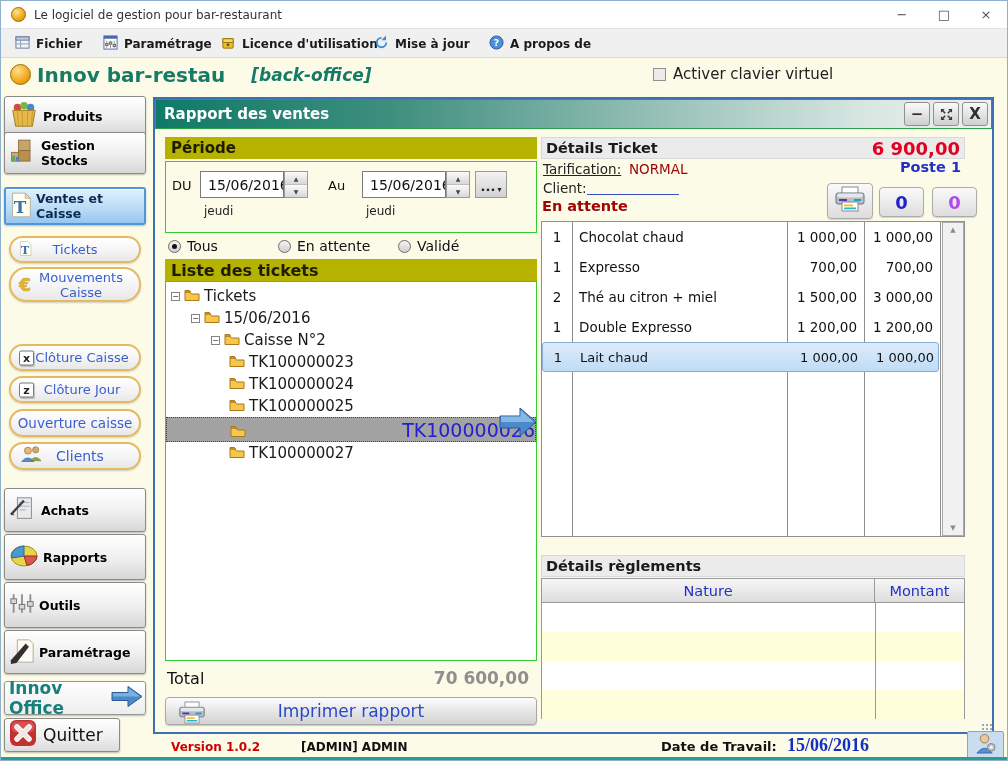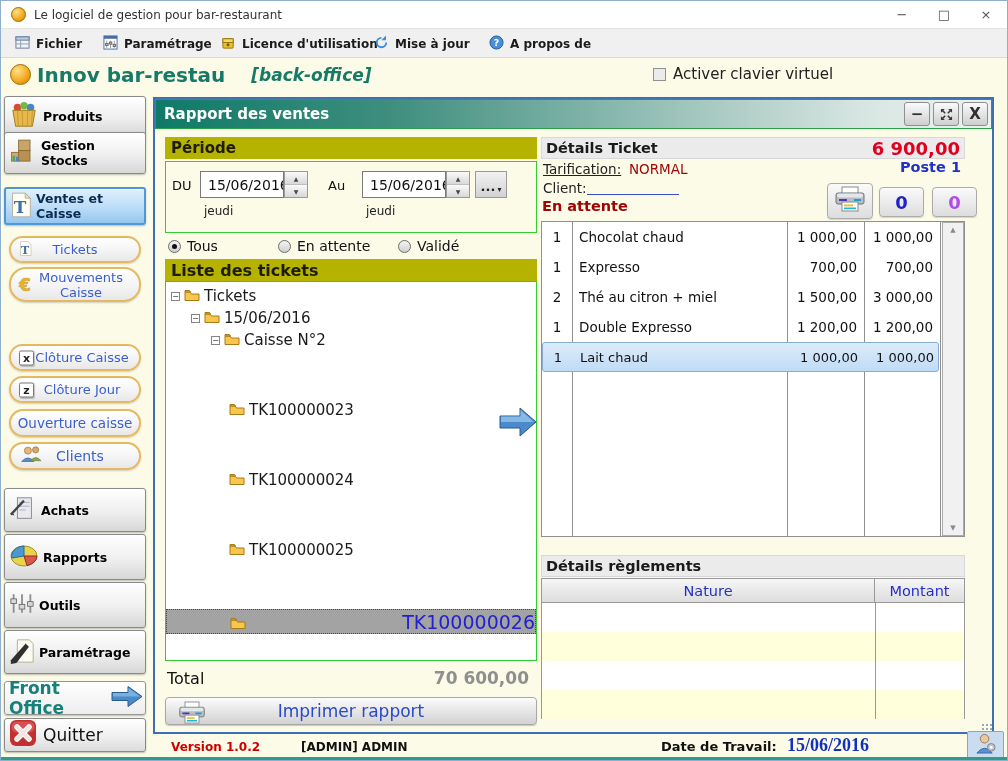"TK100000023" .lvl3 { margin-top: 48px -> none }
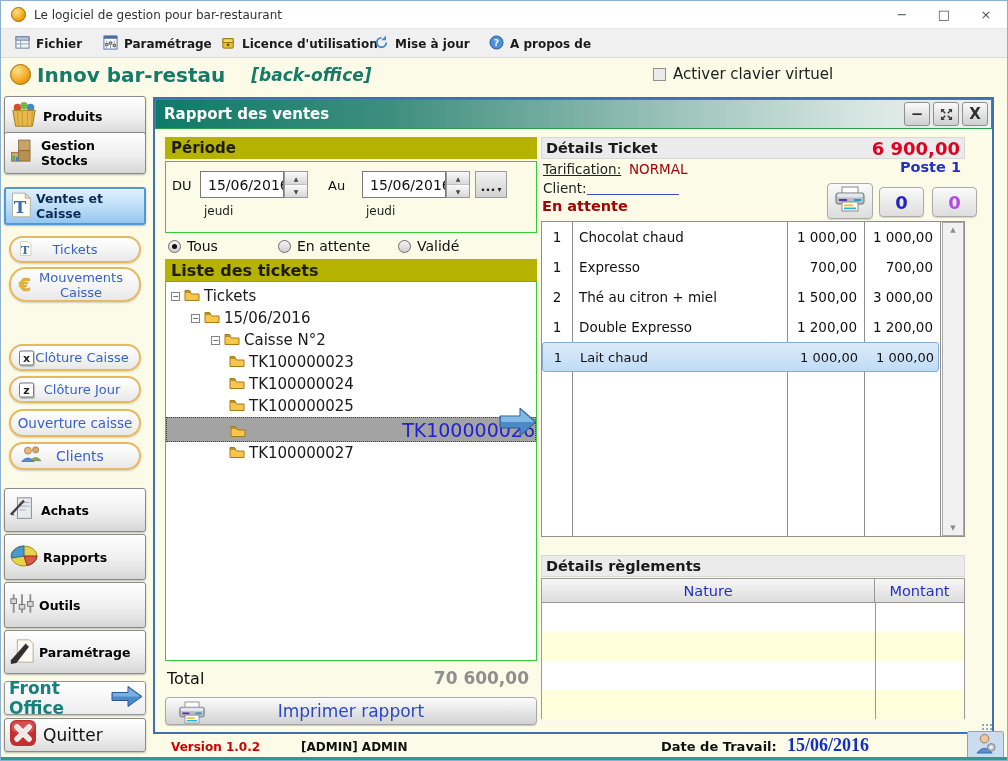"Front Office" span { text: Front -> Innov }
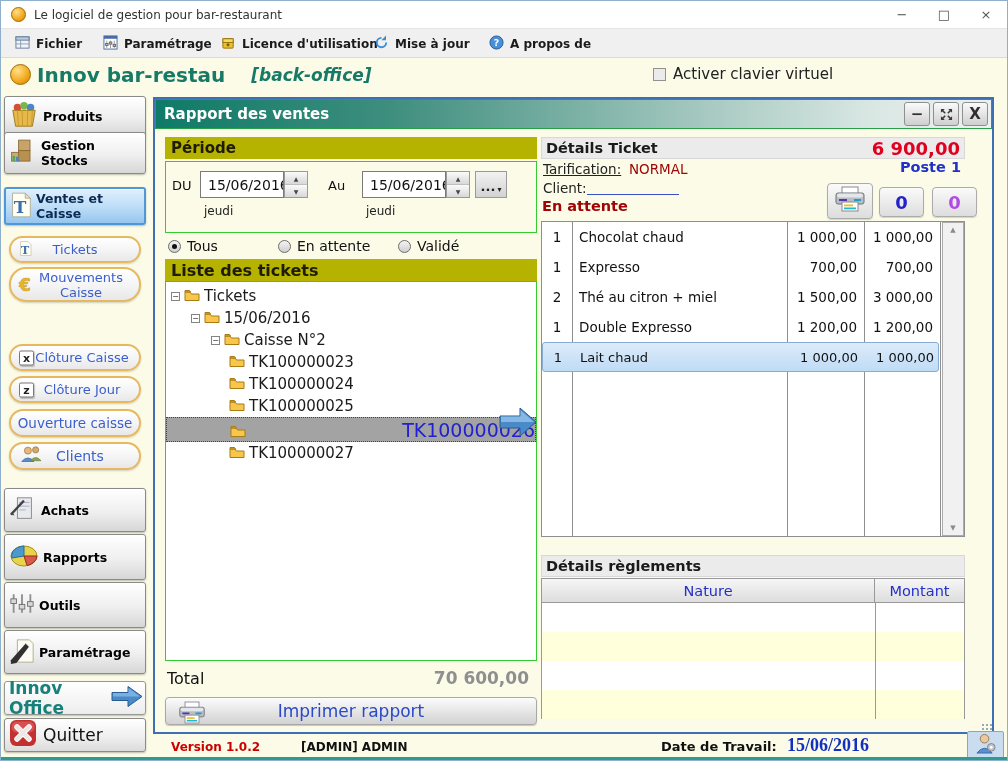"Quitter" div.abs { width: 142px -> 116px }
